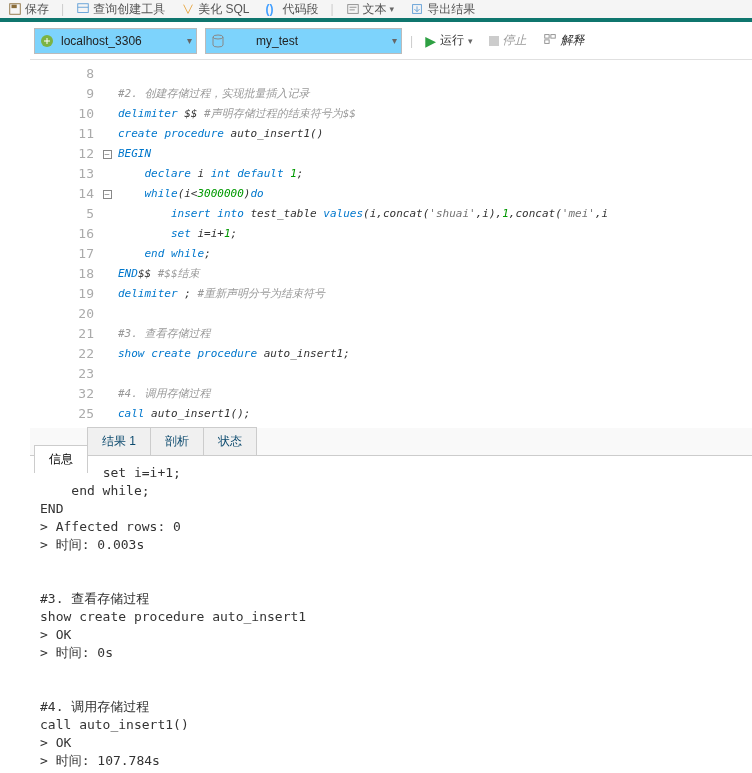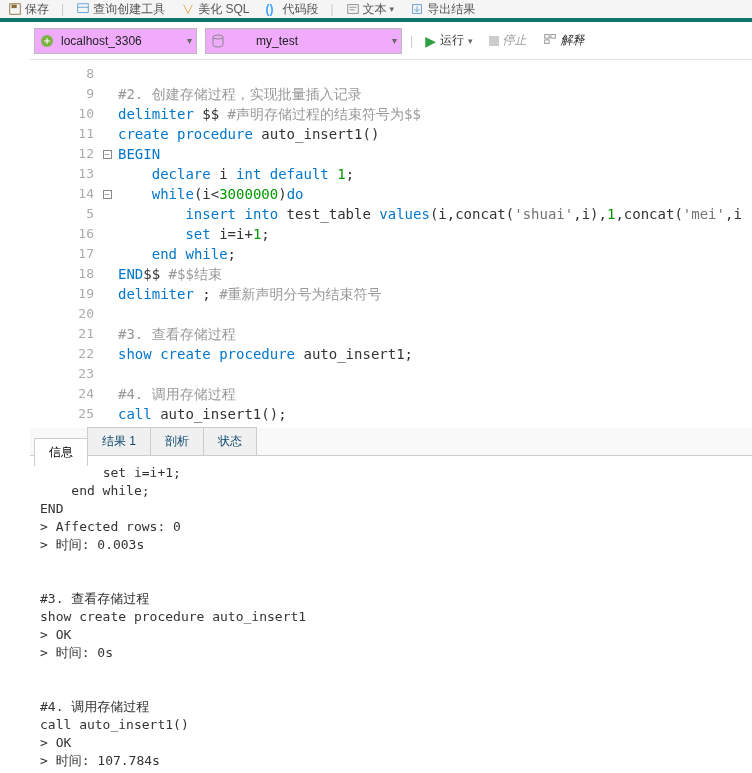"localhost_3306" .dropdown { background: #f0abfc -> #7dd3fc }
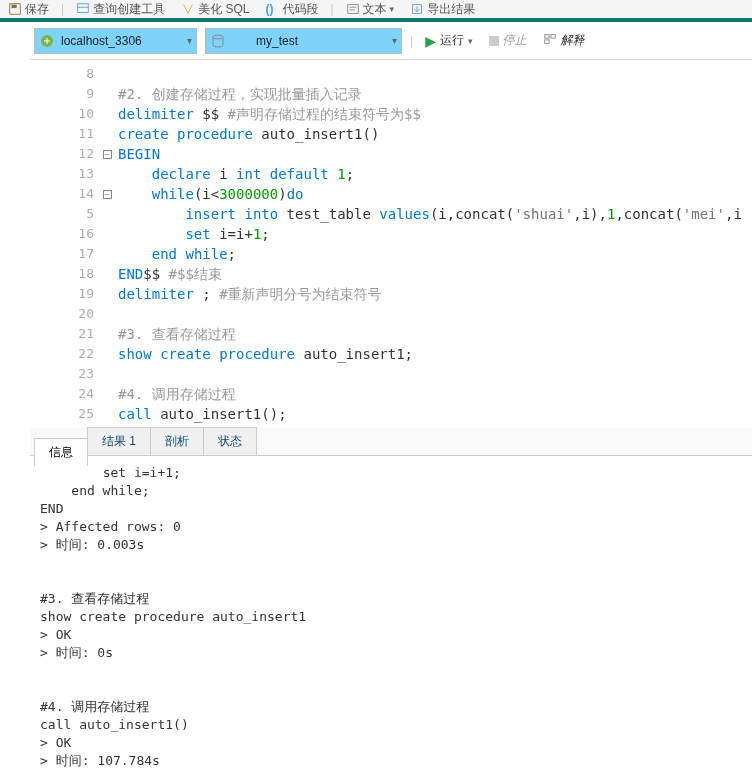"#2. 创建存储过程，实现批量插入记录" .code { font-size: 14px -> 11px; font-style: none -> italic }
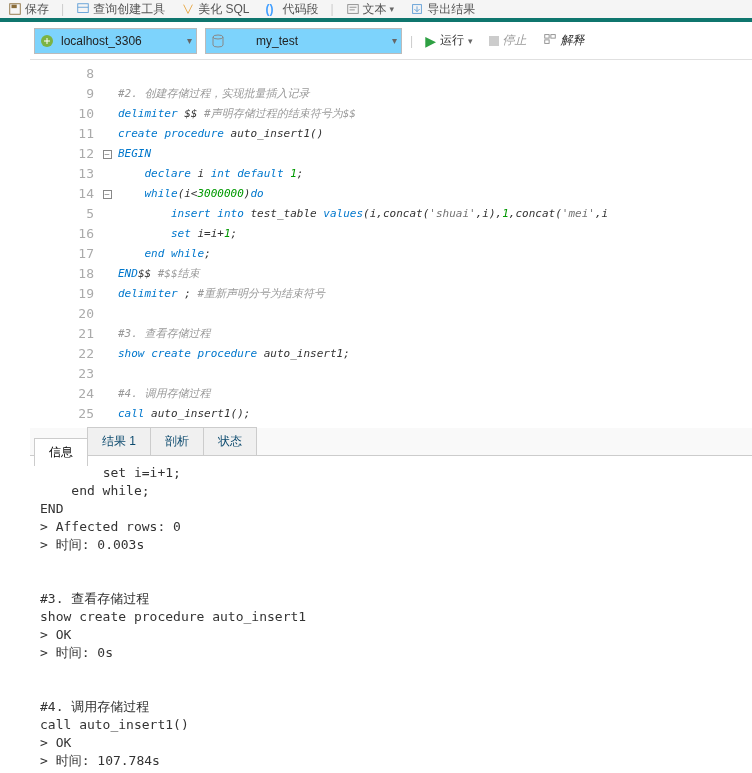"24" div.ln { text: 24 -> 32 }
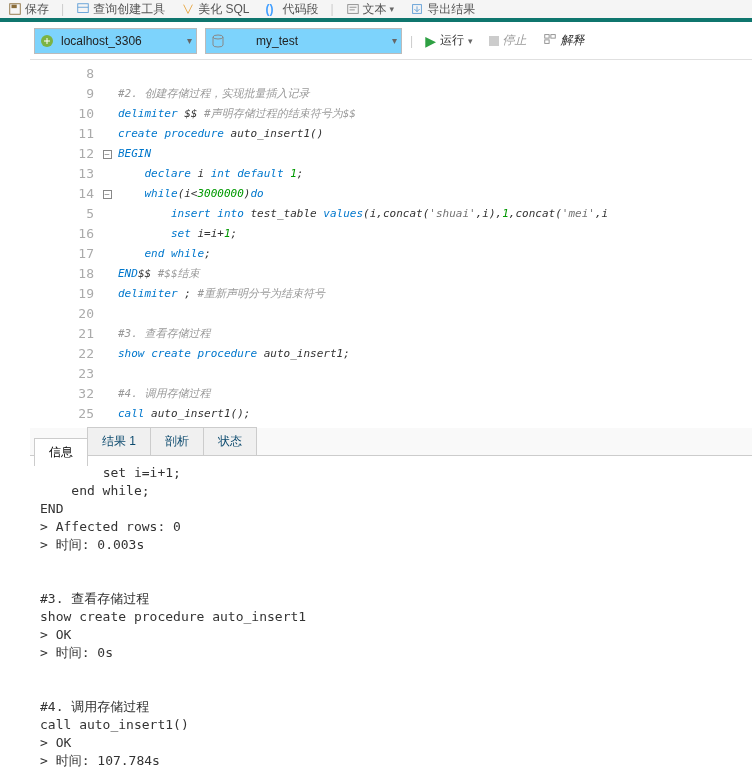"信息" .tab.active { top: 11px -> 18px }
